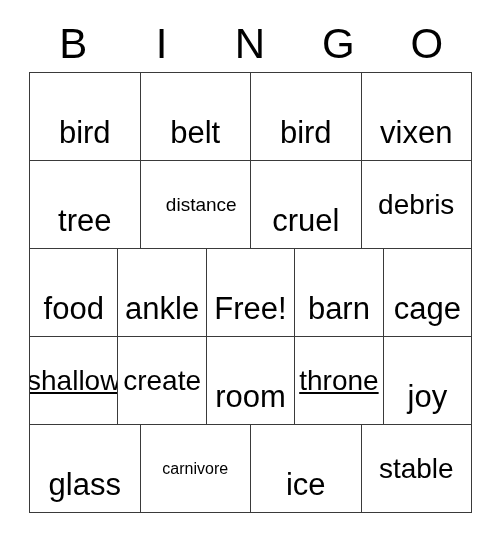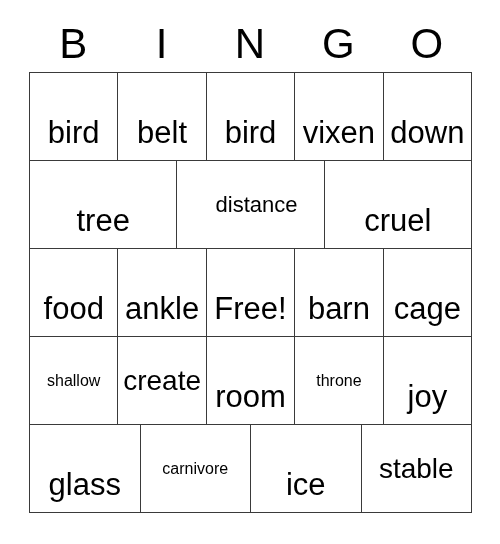"down" div.grid-cell { html: <div> <span>down</span> </div> -> none }
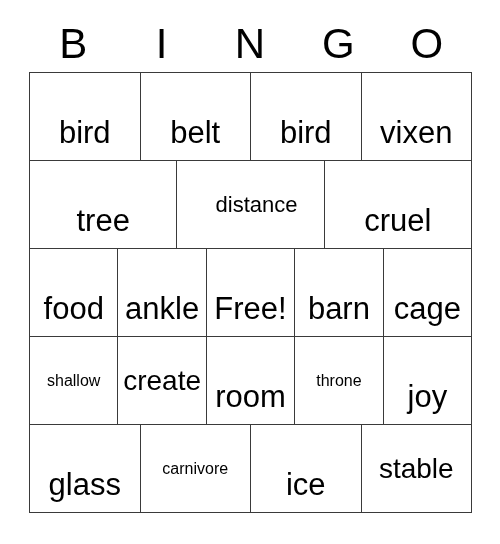"distance" .cell-text.size-s { font-size: 22px -> 19px }
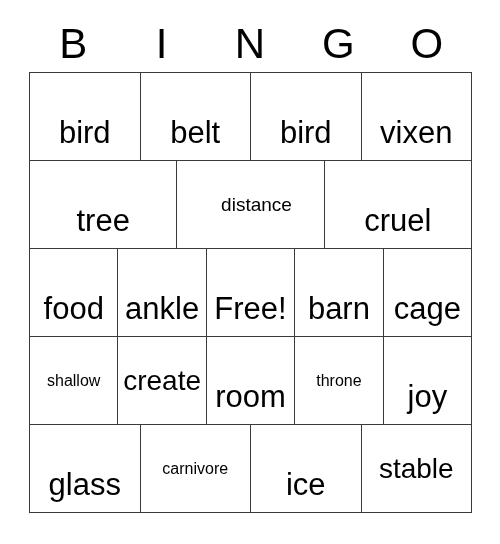"debris" div.grid-cell { html: none -> <div> <span>debris</span> </div> }
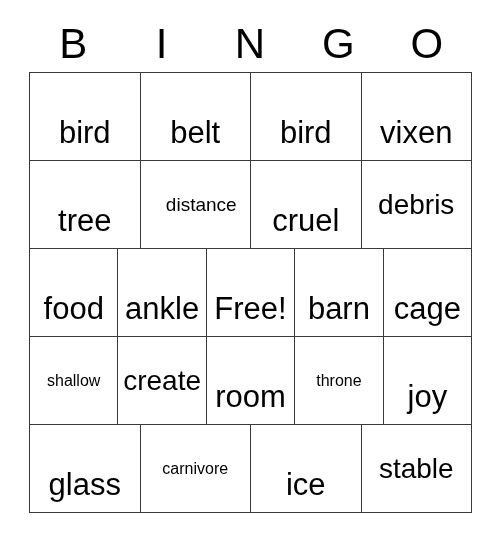"shallow" .cell-text.size-m { font-size: 16px -> 28px; text-decoration: none -> underline }
